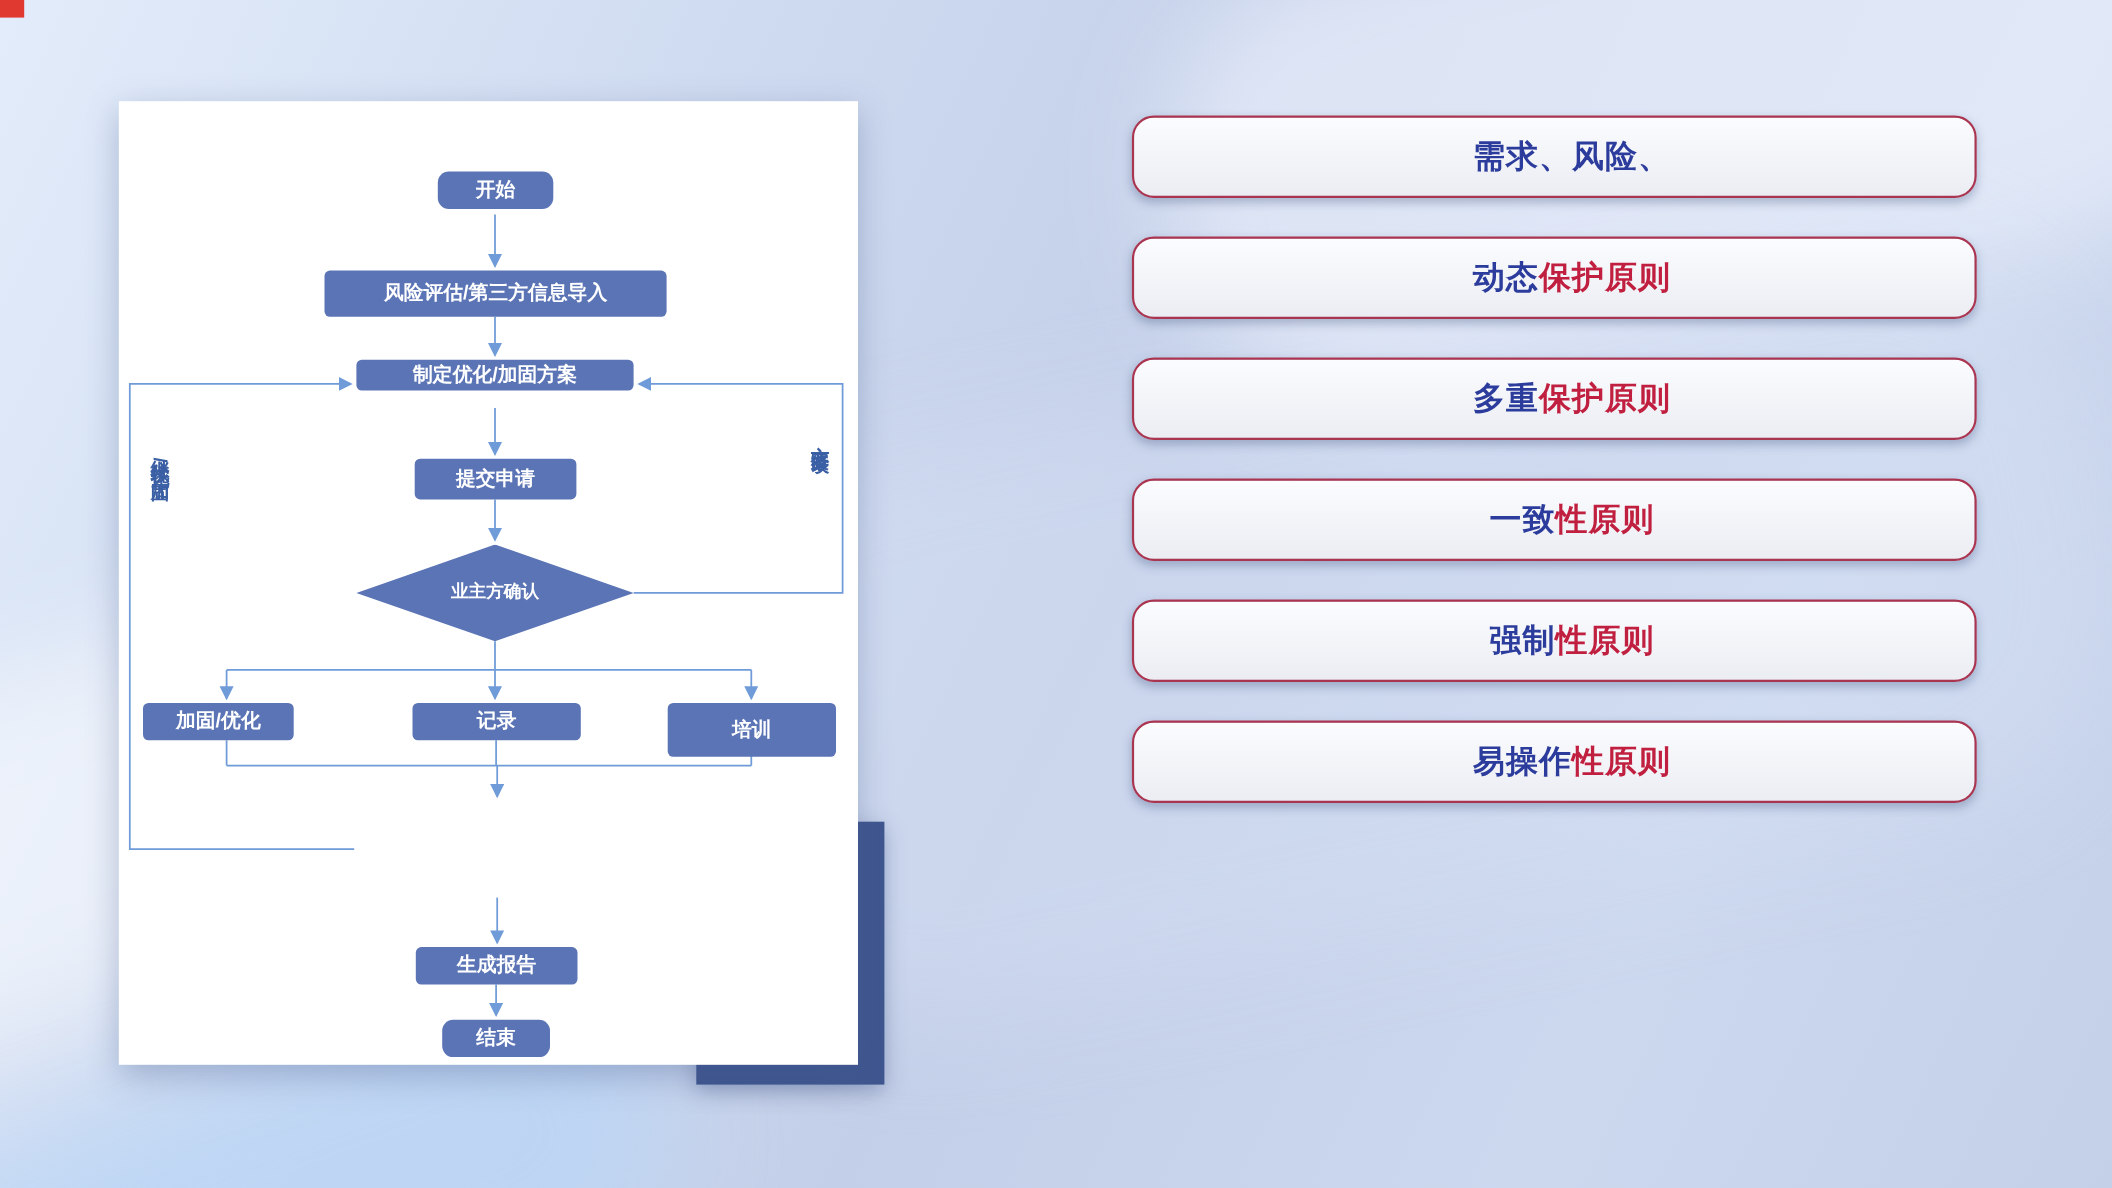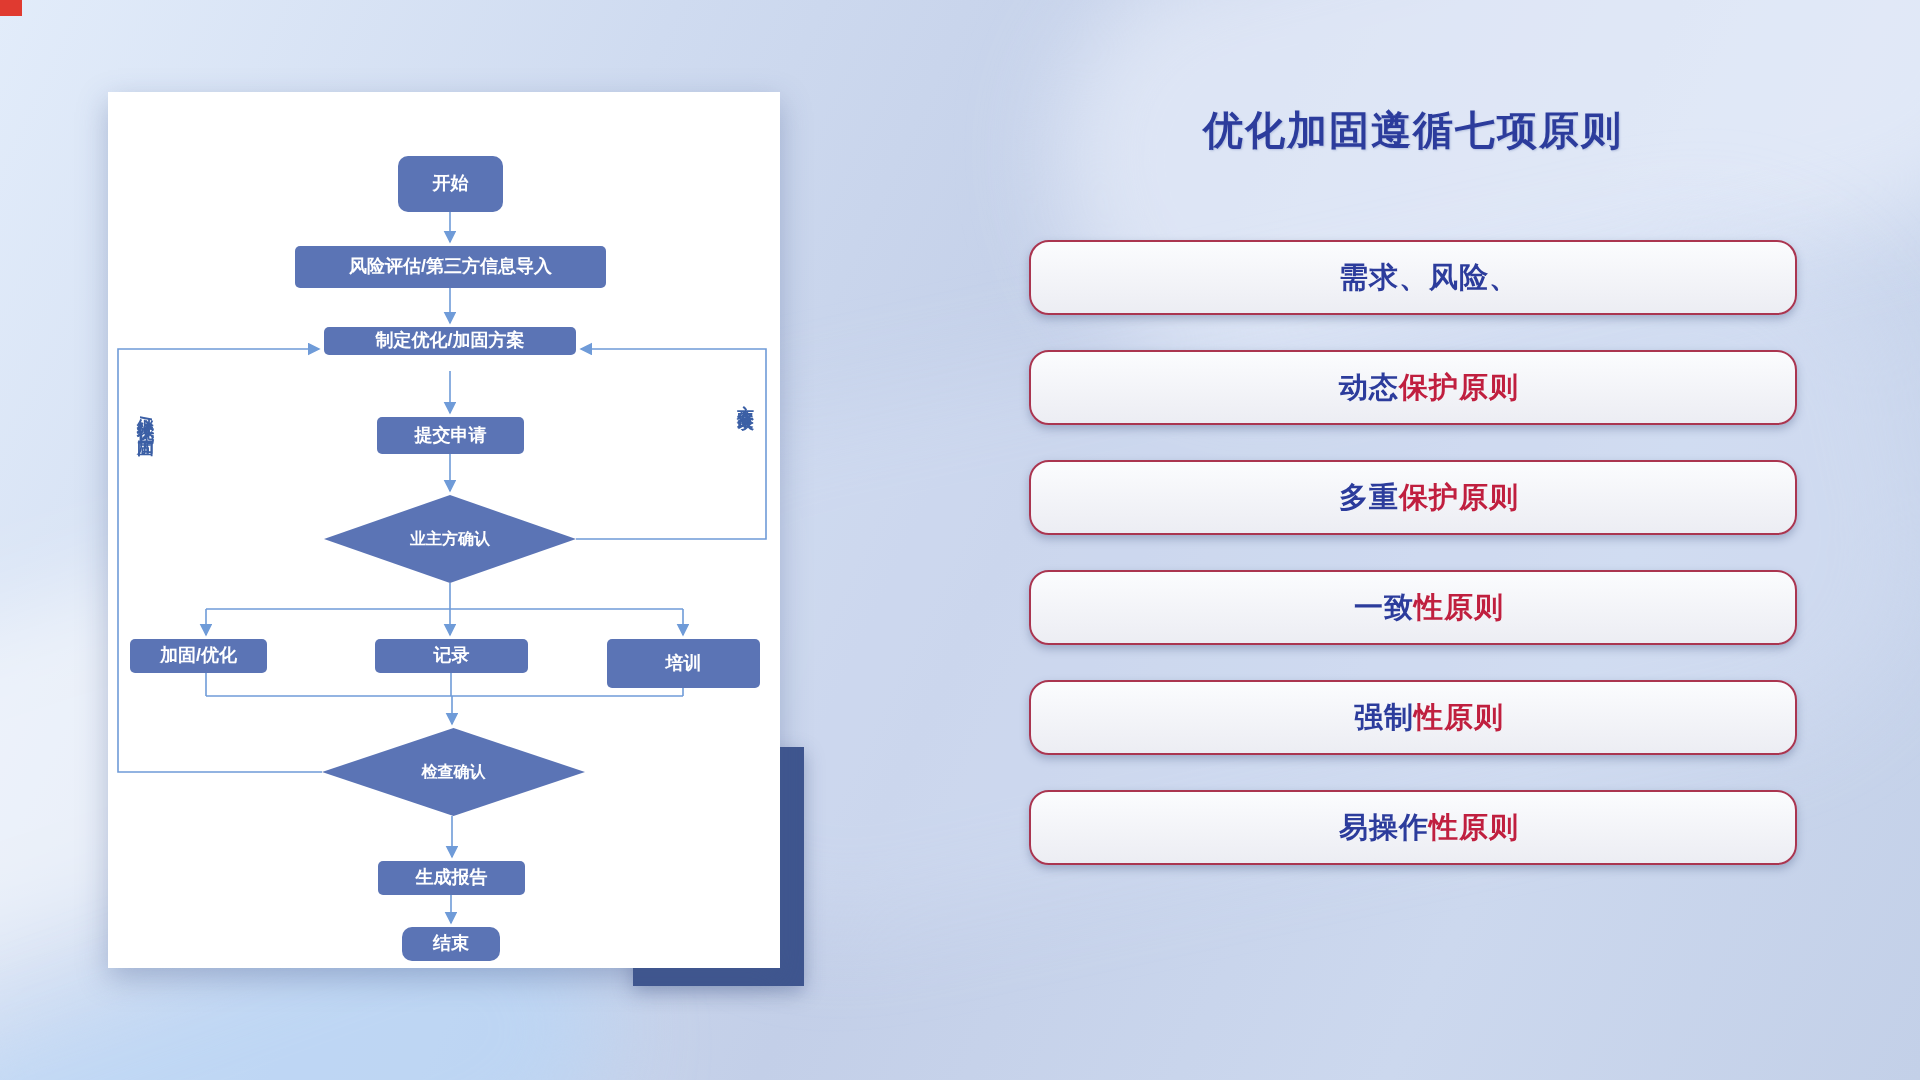"优化加固遵循七项原则" h1.slide-title { html: <h1>优化加固遵循七项原则</h1> -> none }
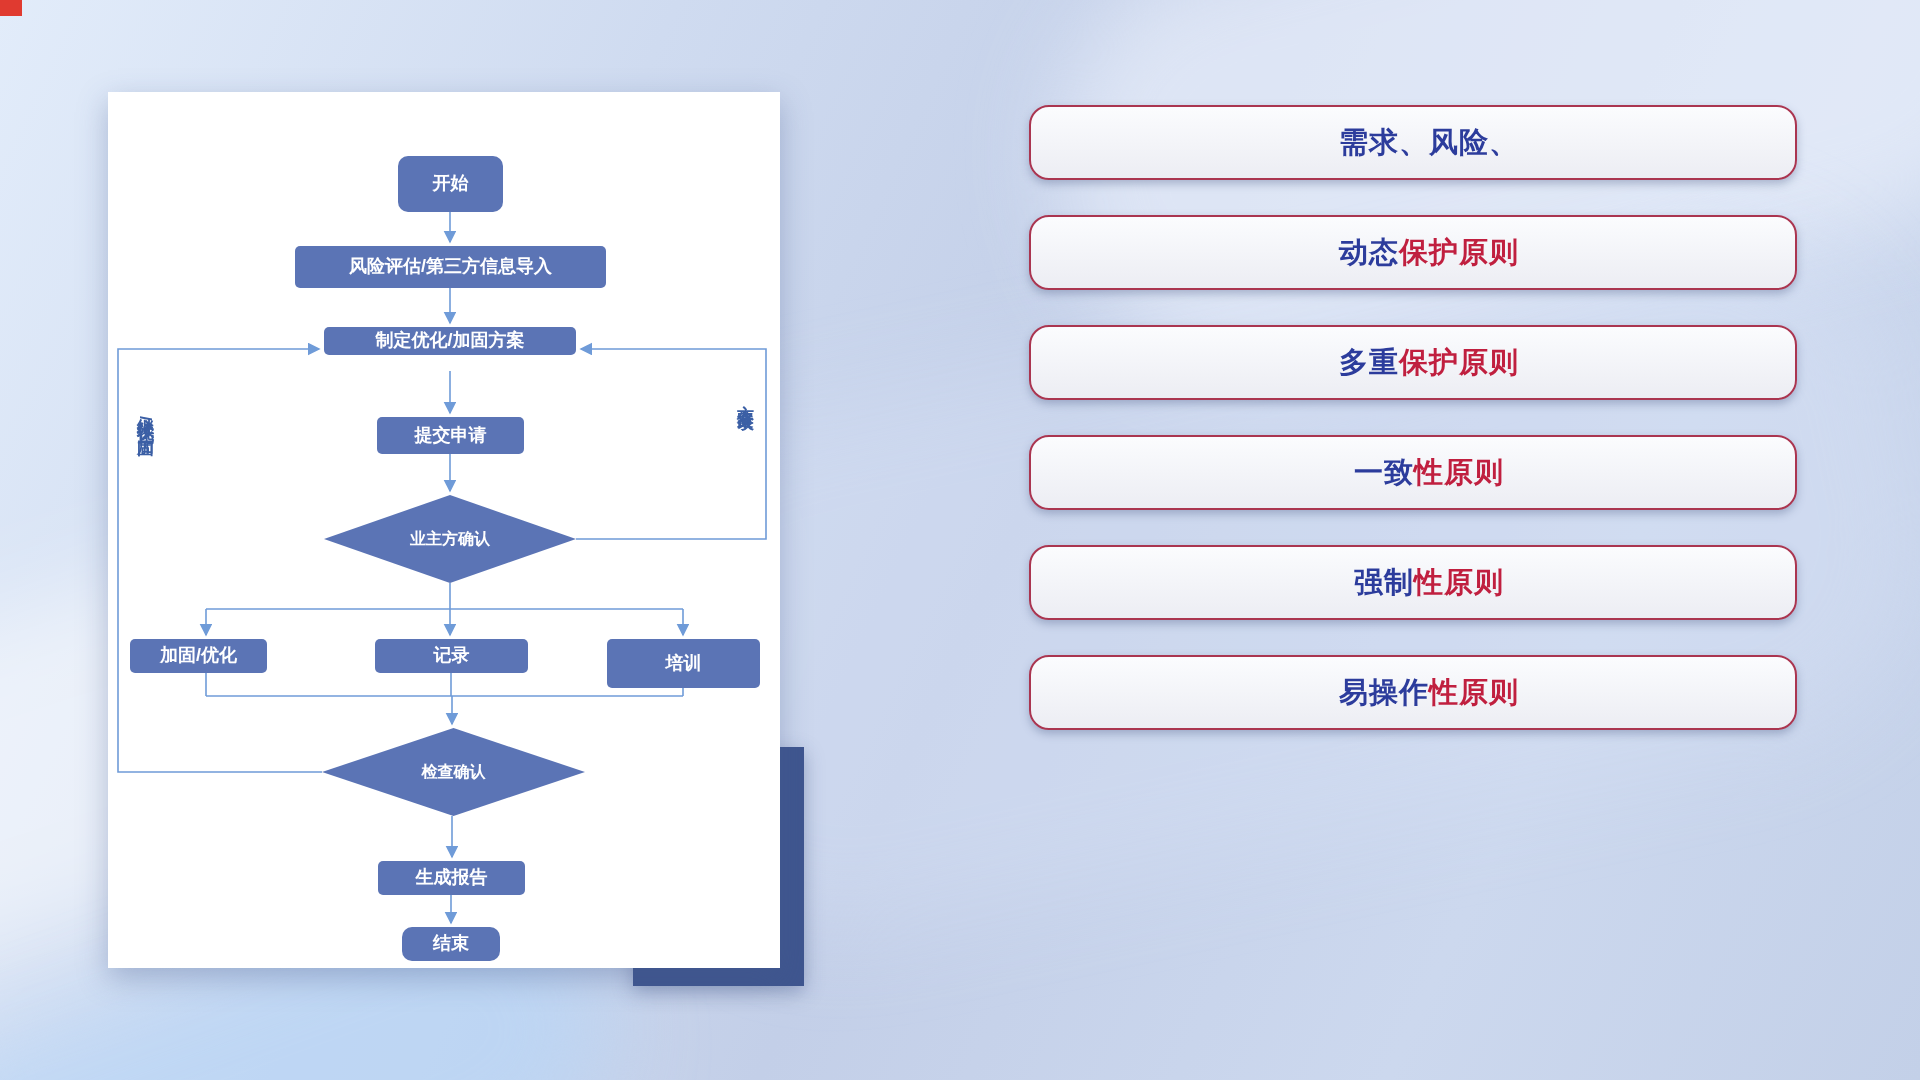"开始" .n-start { height: 56px -> 34px }
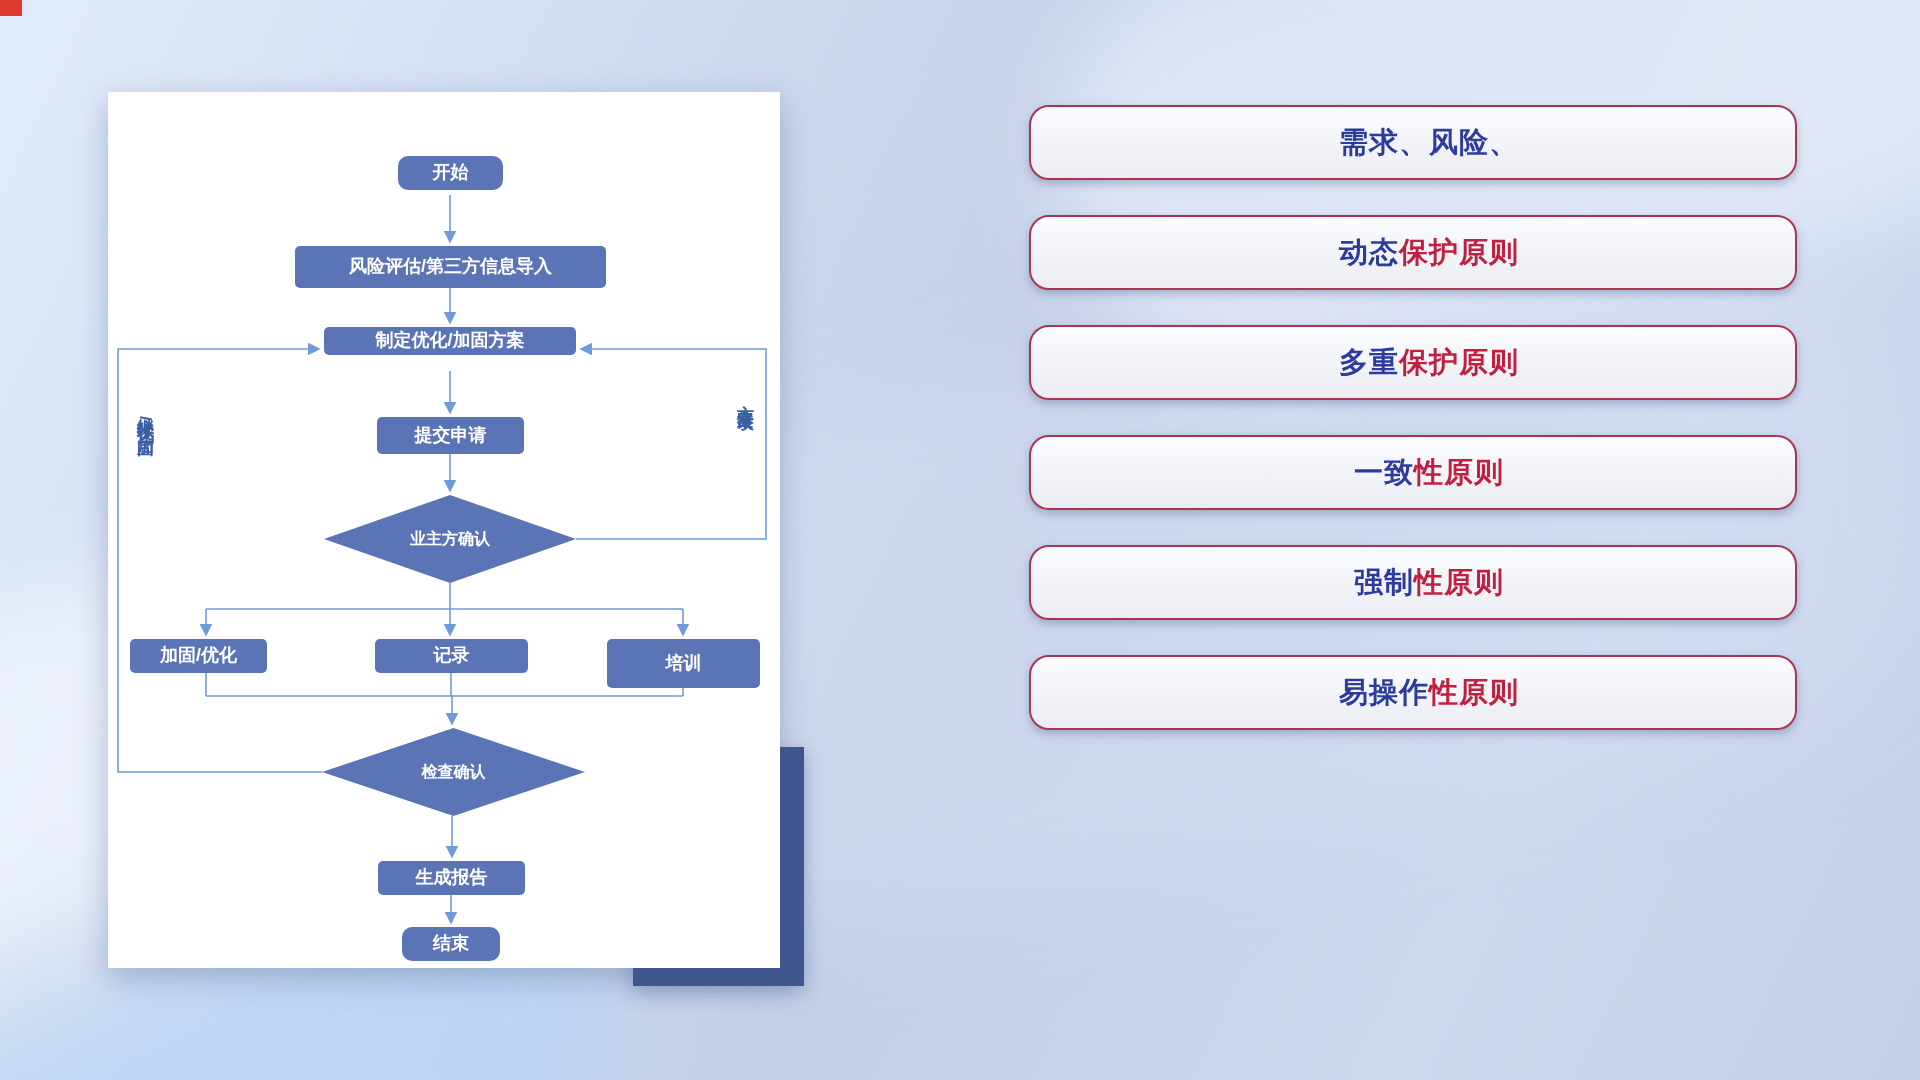"检查确认" div.node { html: <div>检查确认</div> -> none }
